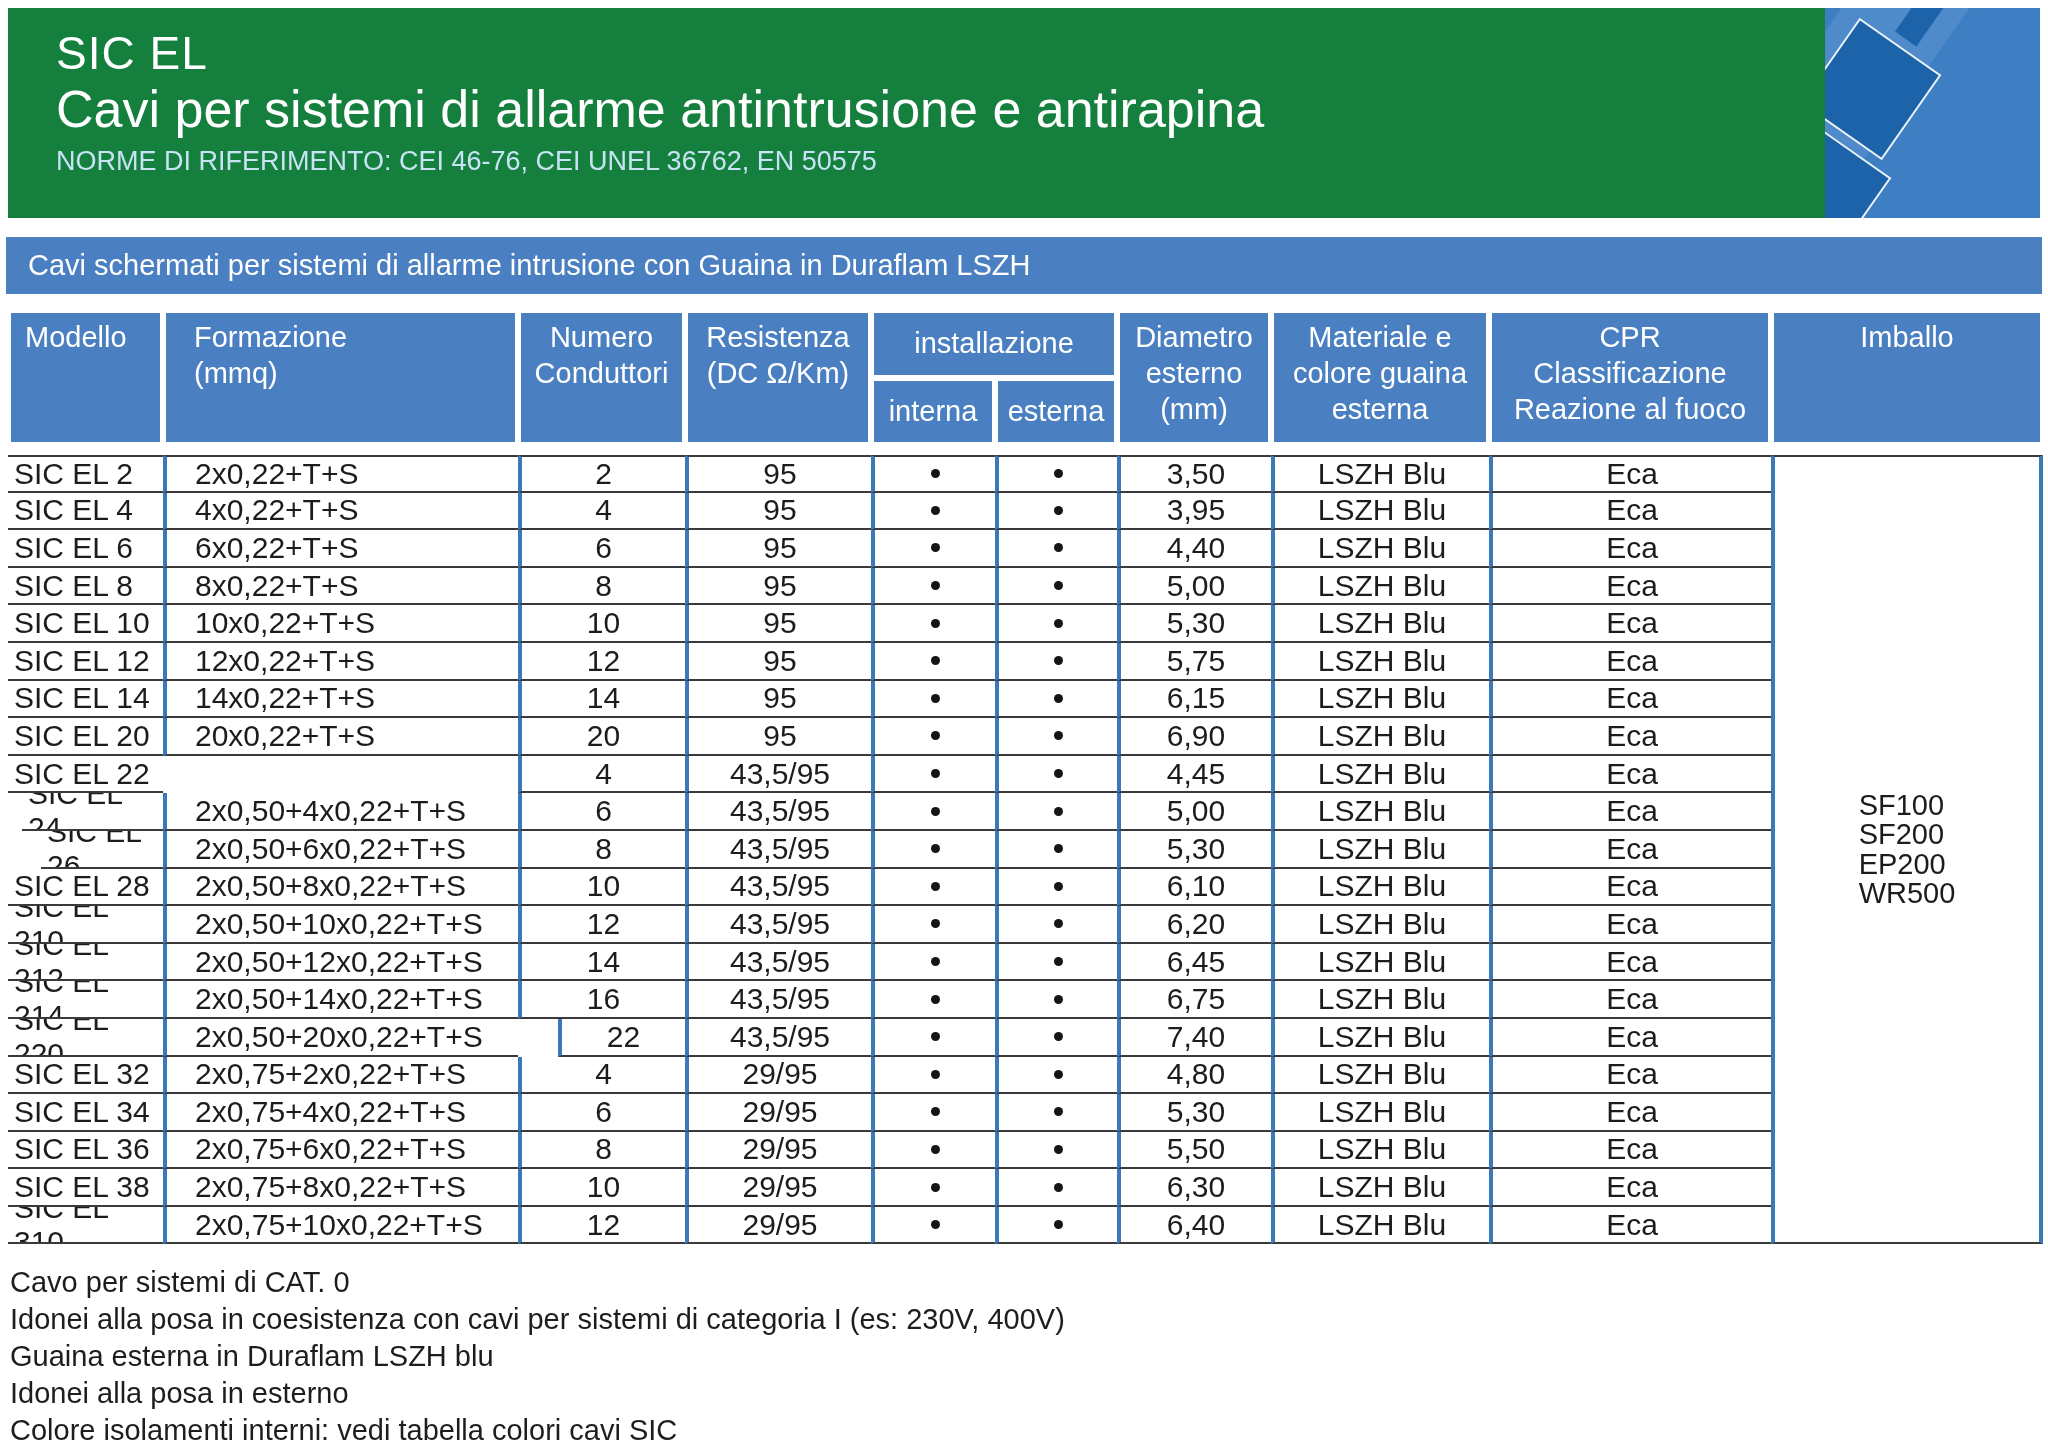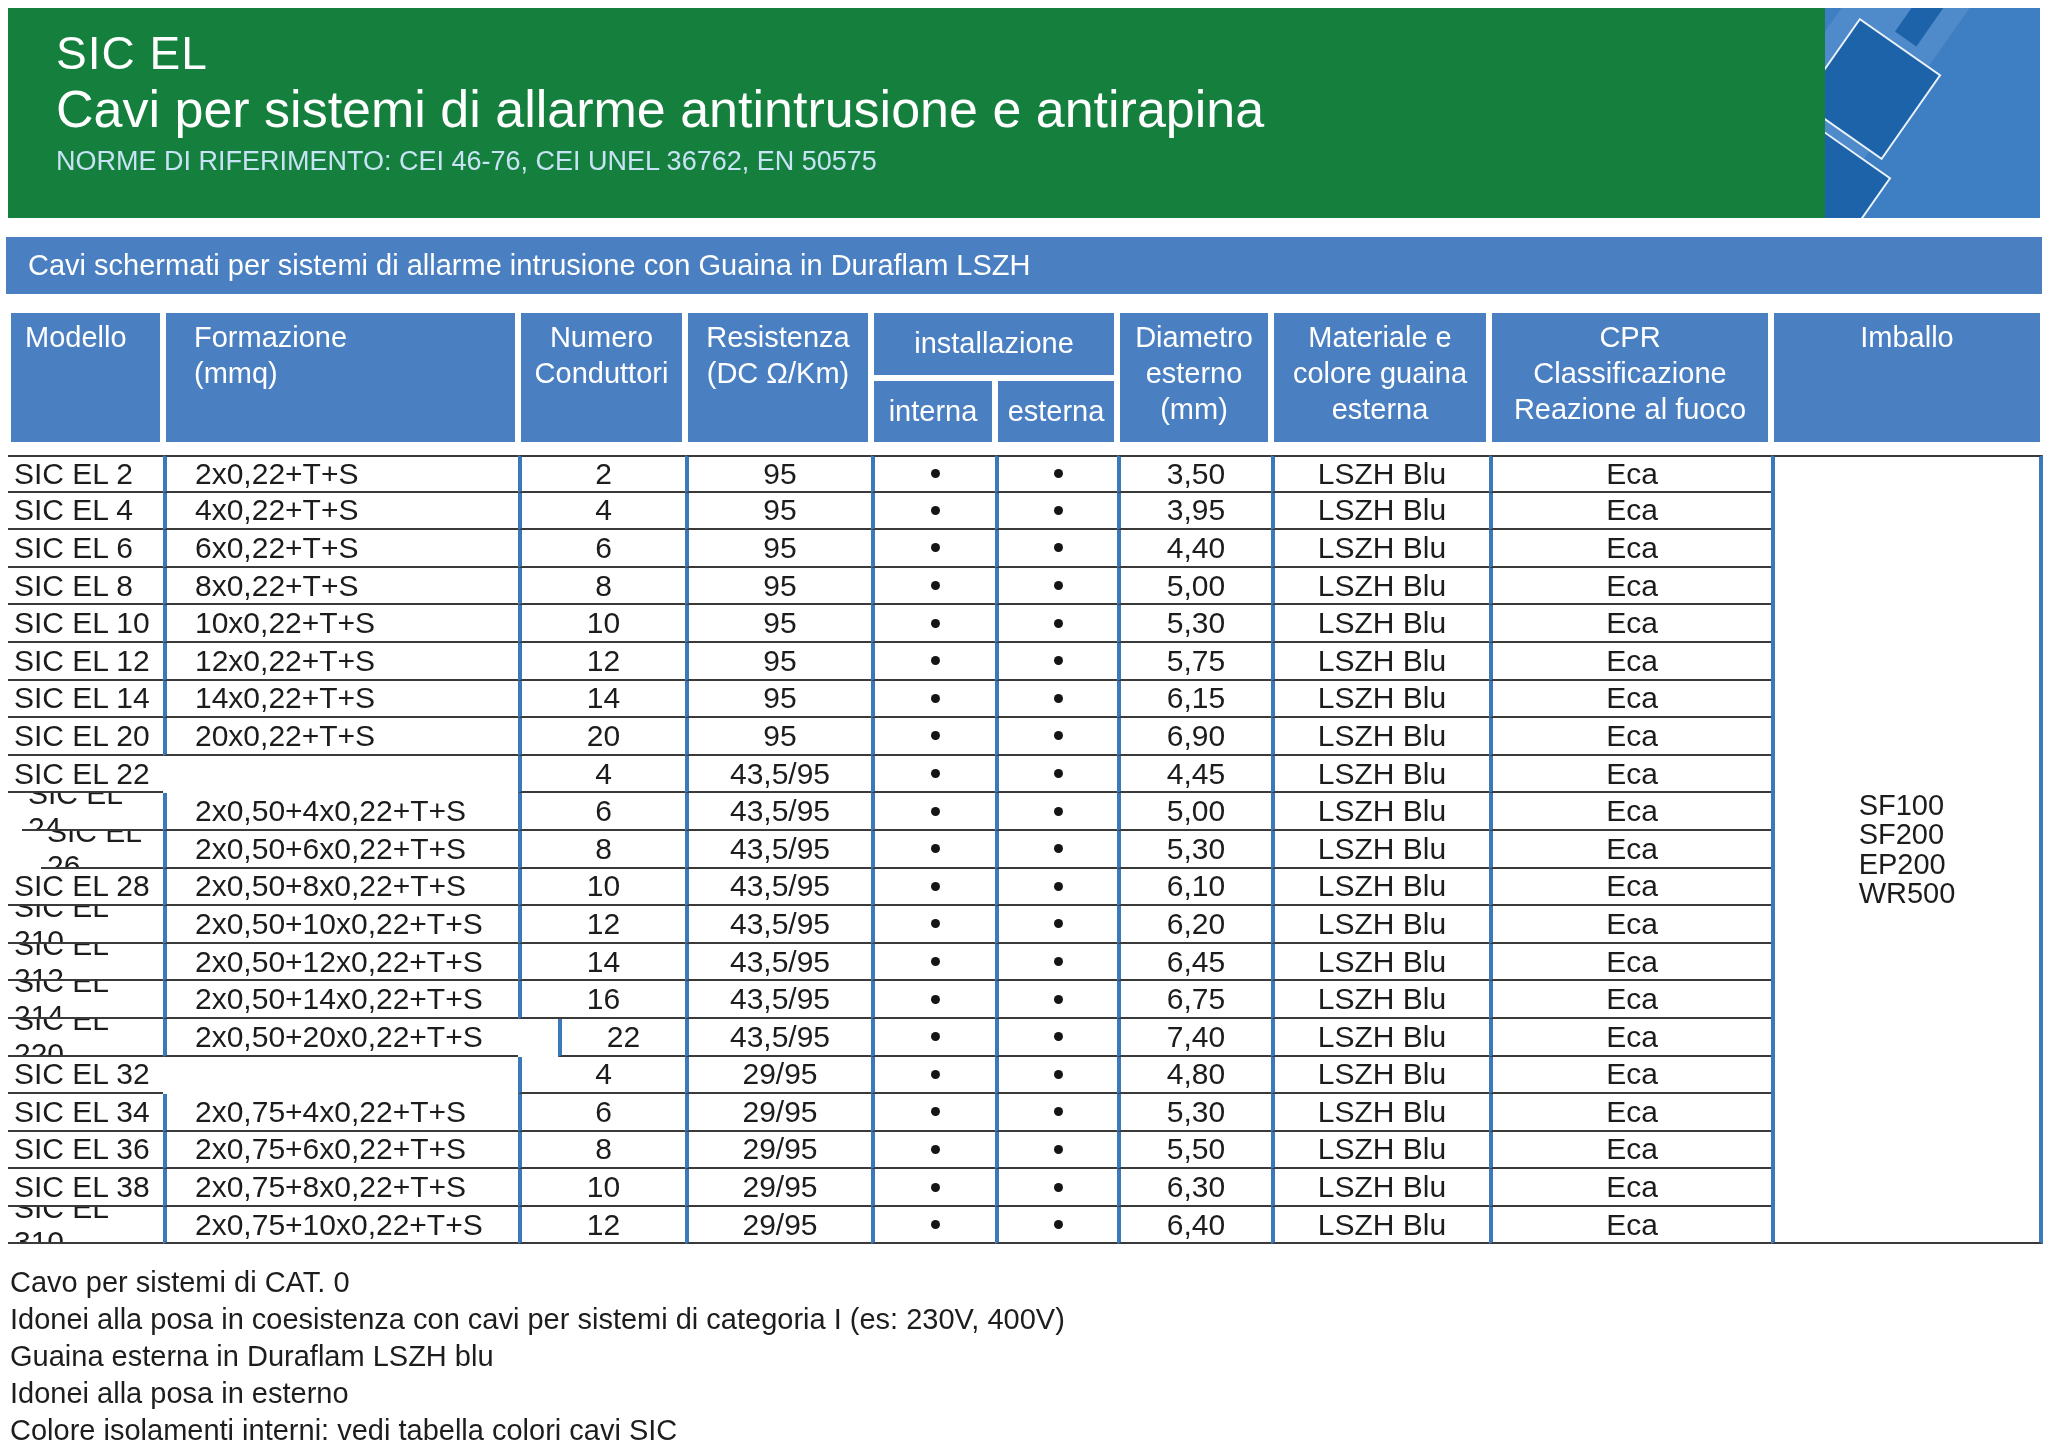"2x0,75+2x0,22+T+S" div.bcell { html: none -> <div>2x0,75+2x0,22+T+S</div> }
